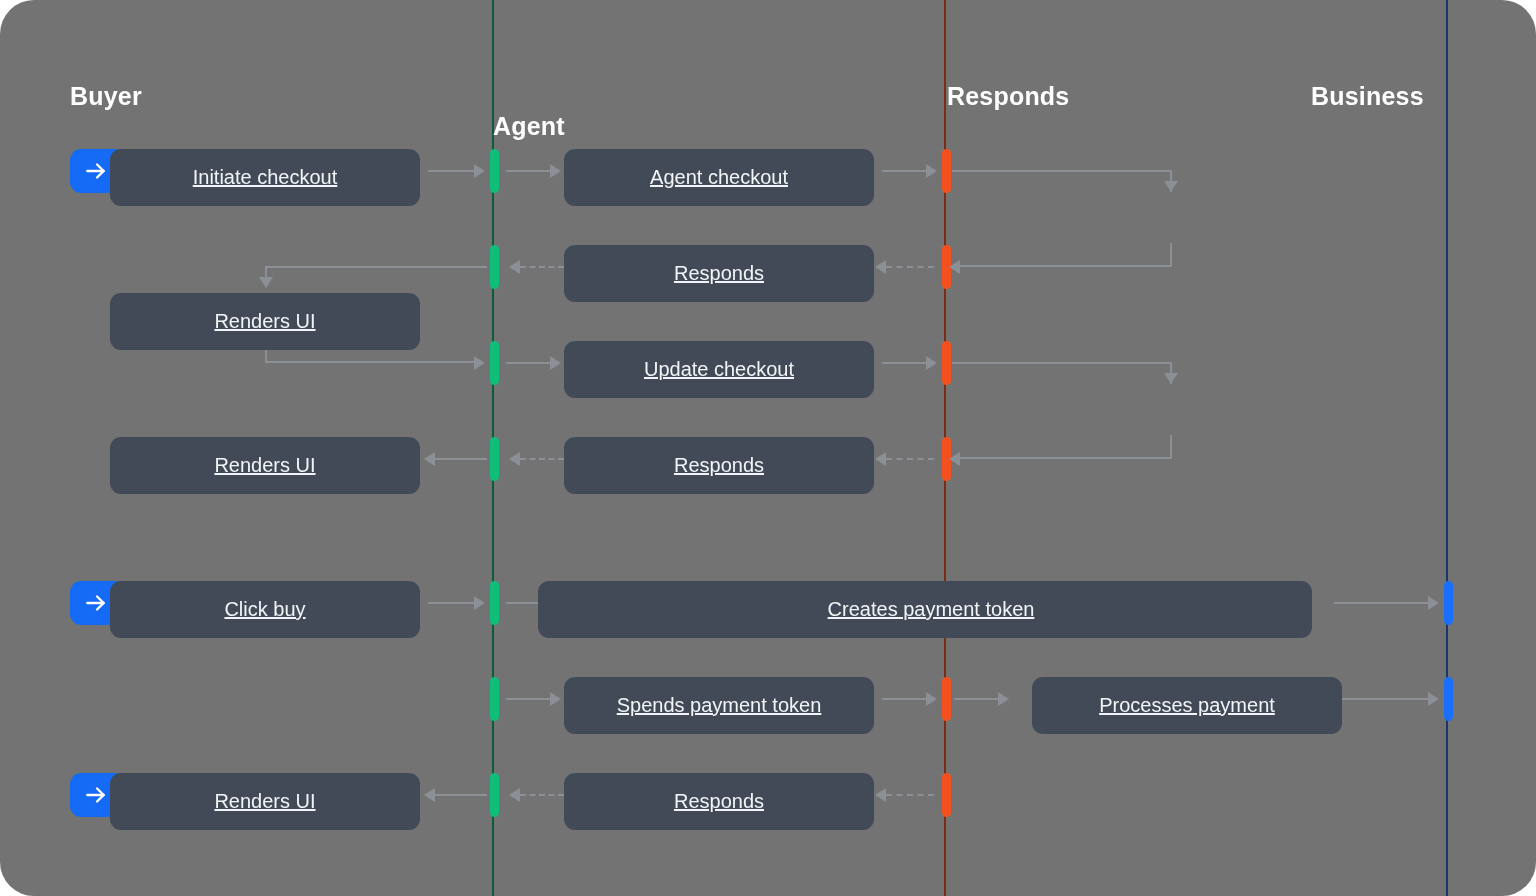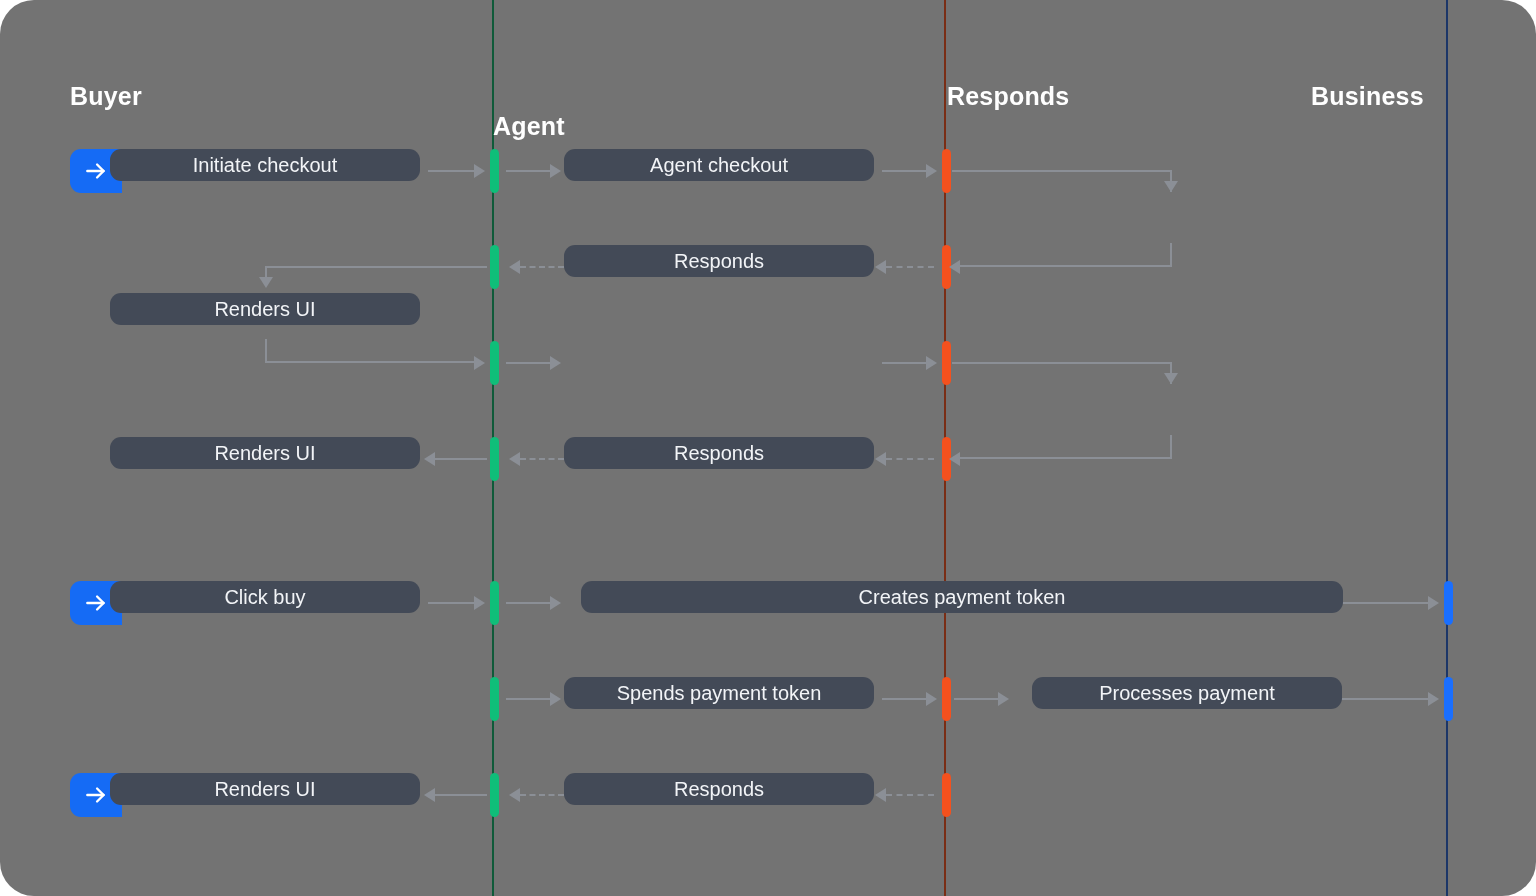"Initiate checkout" .box { height: 32px -> 57px; text-decoration: none -> underline }
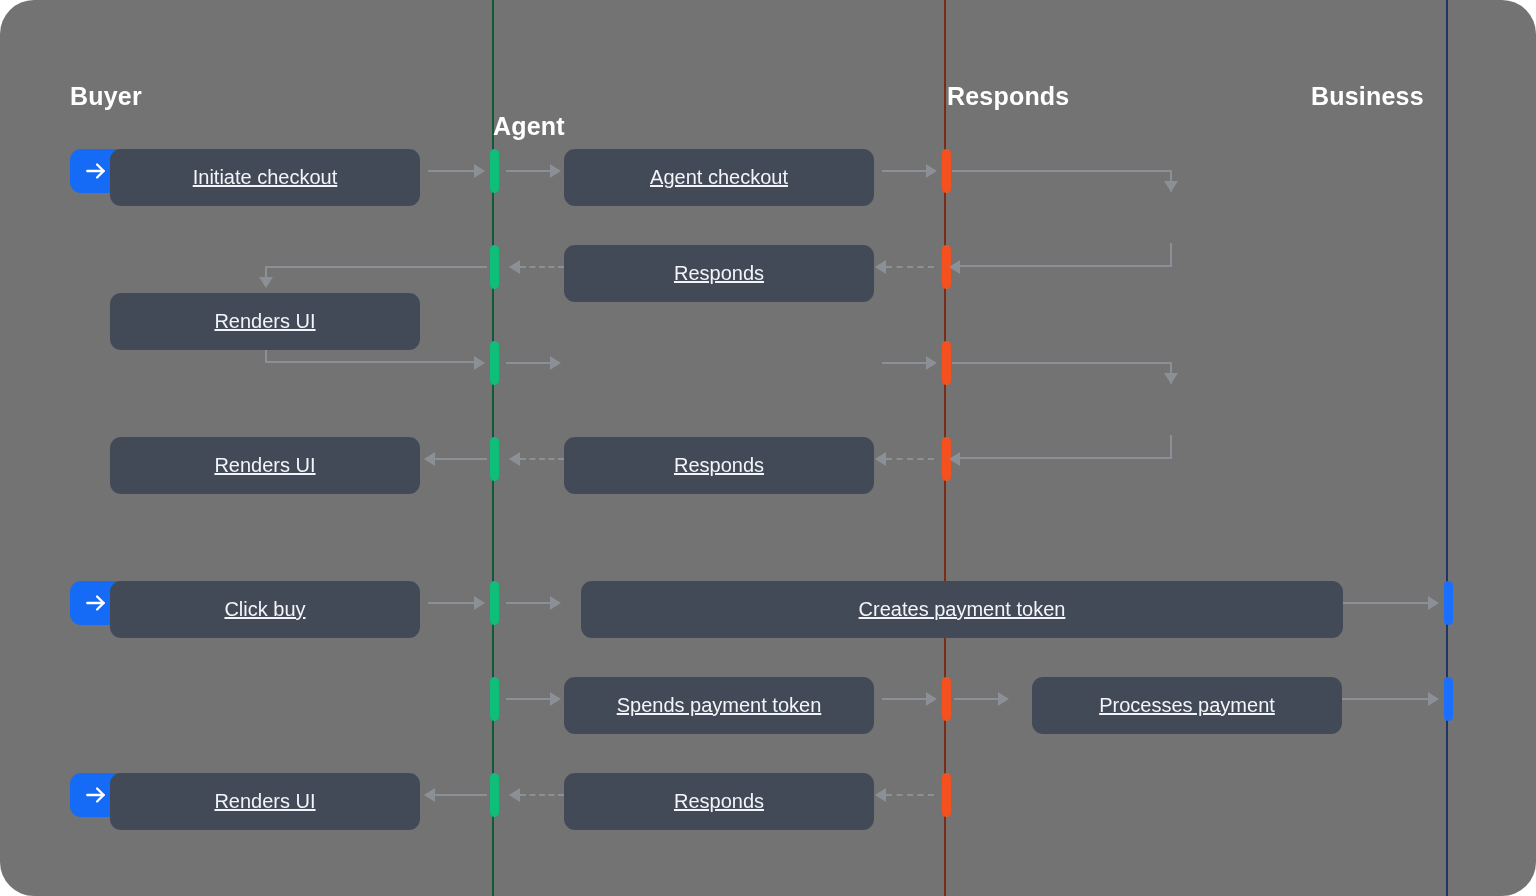"Update checkout" div.box { html: none -> <div>Update checkout</div> }
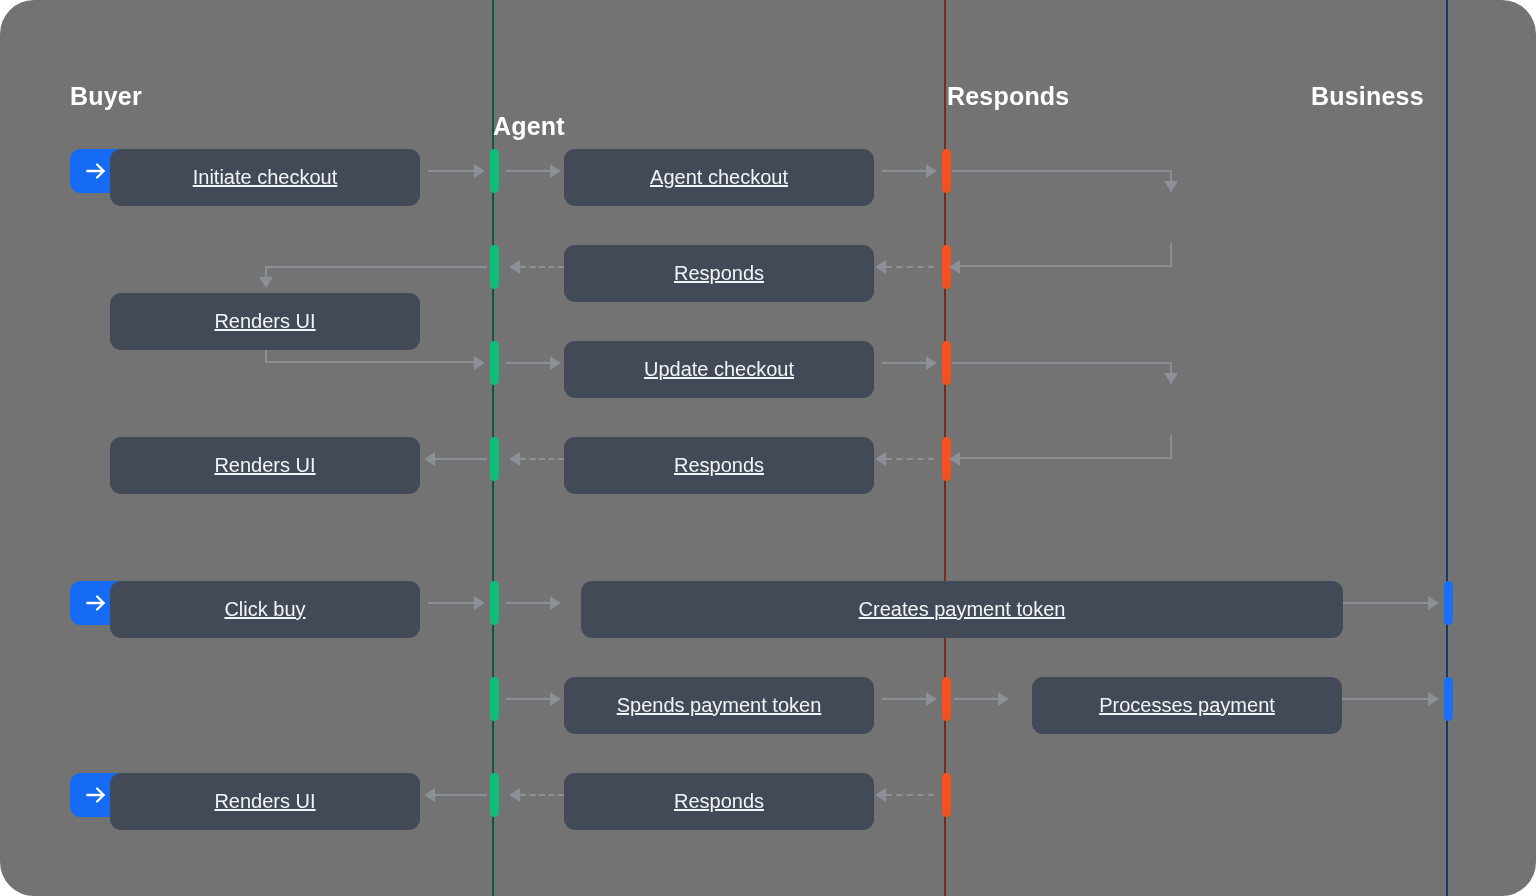"Creates payment token" div.box { left: 581px -> 538px; padding-left: none -> 12px }
